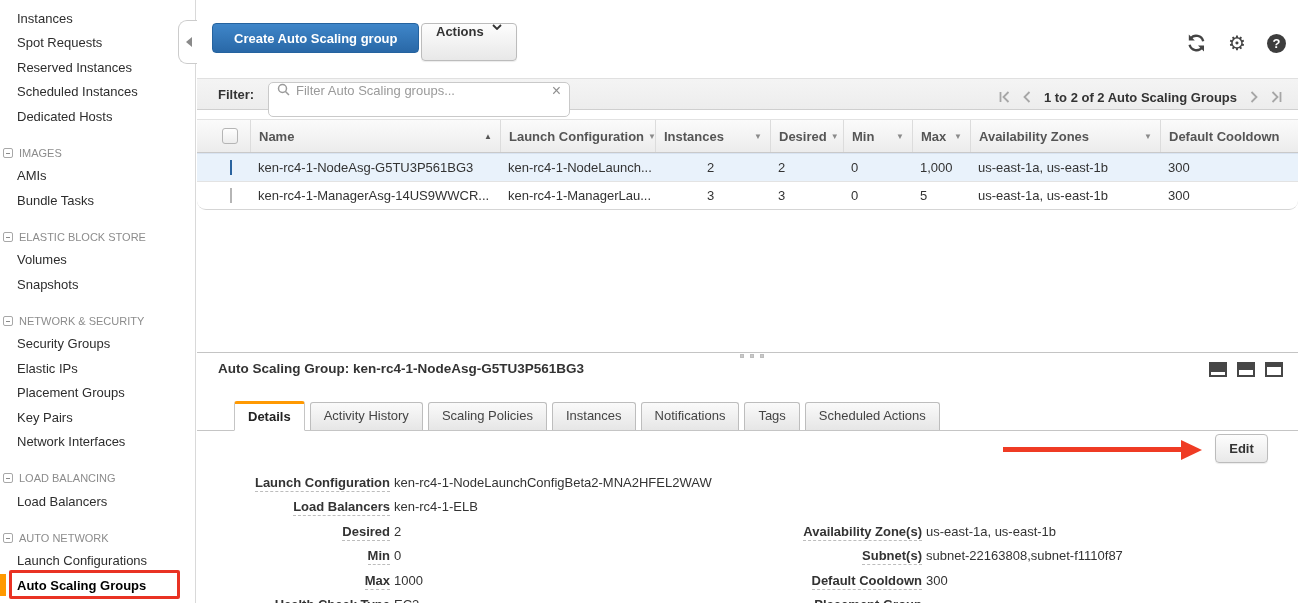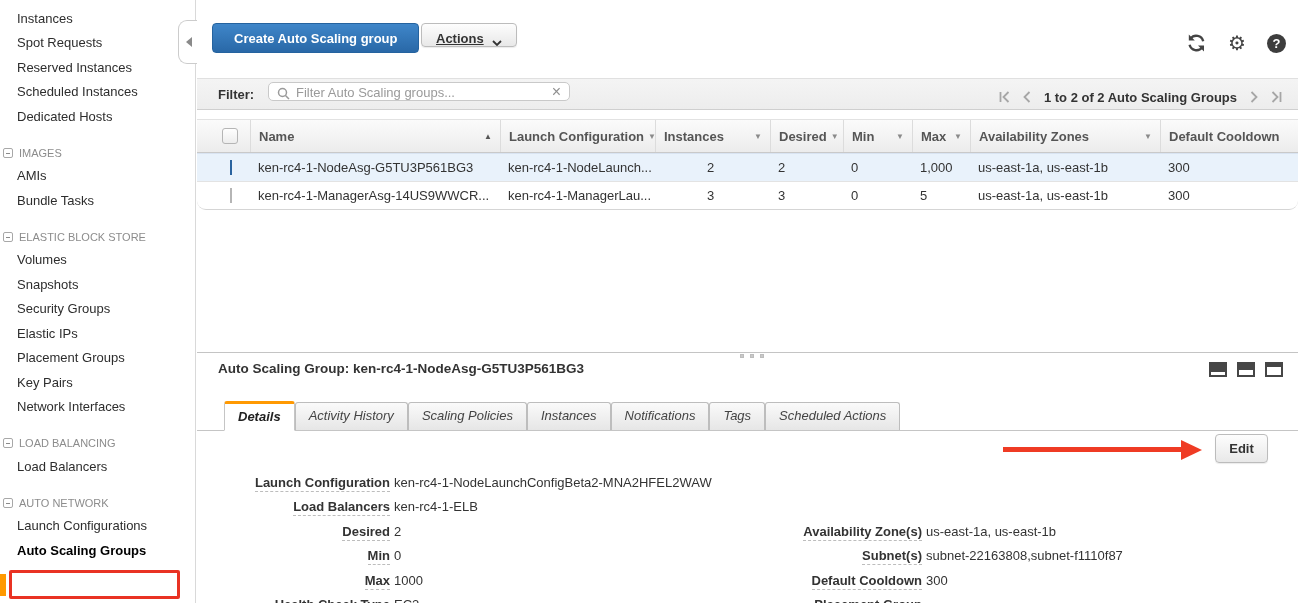"Actions" .actions-btn { align-items: flex-end -> flex-start; height: 24px -> 38px; text-decoration: underline -> none }
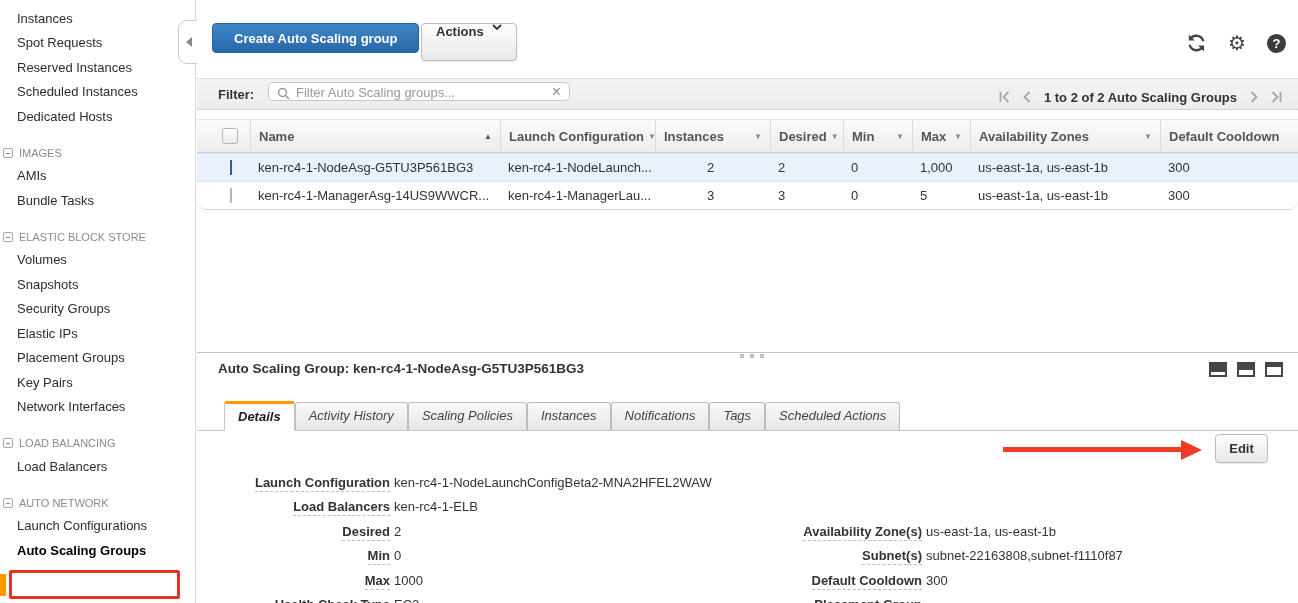"Filter Auto Scaling groups..." .filter-input-wrap { align-items: flex-end -> flex-start; height: 19px -> 35px }
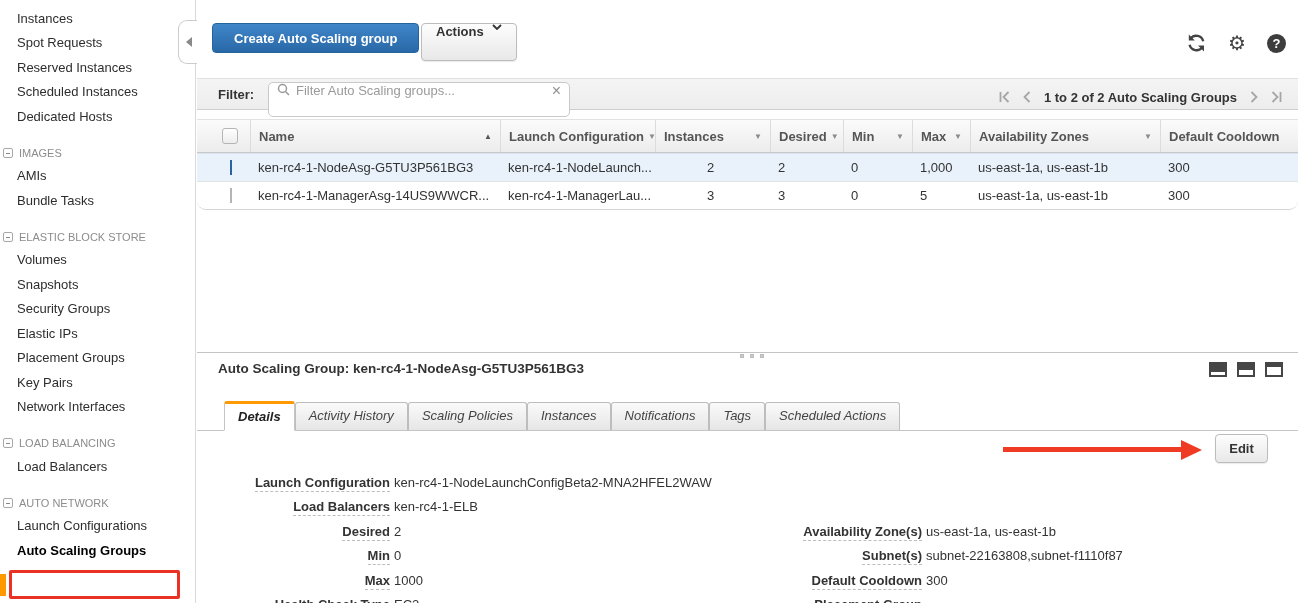"NETWORK & SECURITY" div.nav-section { html: none -> <div> <span></span> <span>NETWORK &amp; SECURITY</span> </div> }
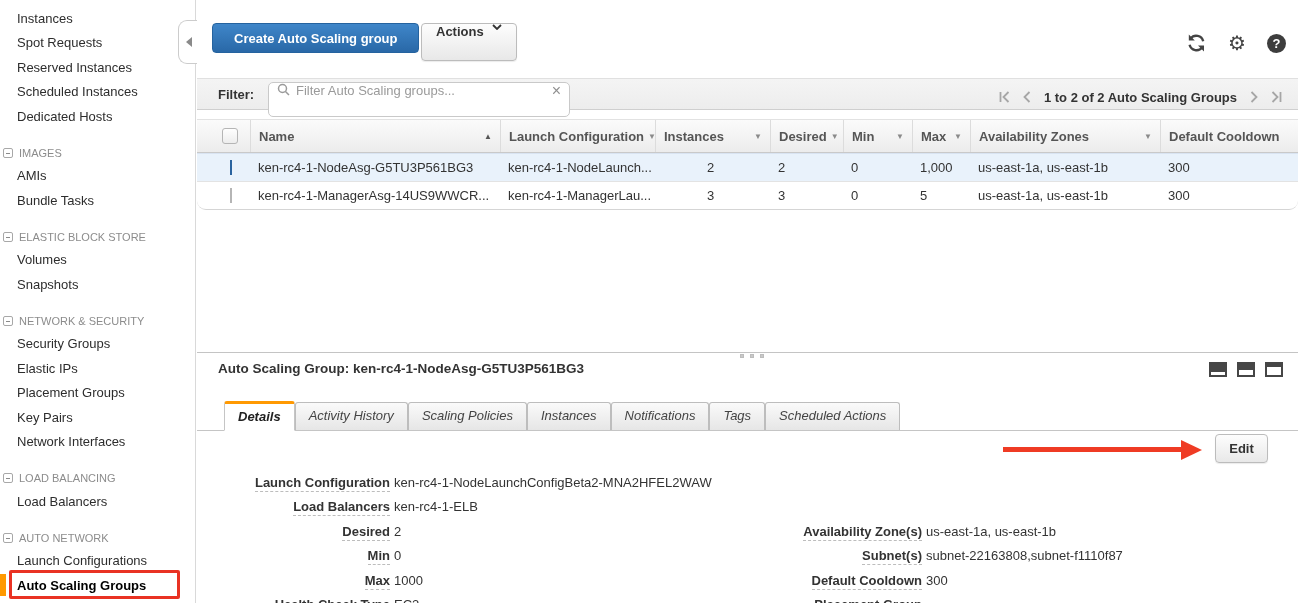"Details" .tabs { font-style: italic -> none; gap: none -> 5px; padding-left: 27px -> 37px }
